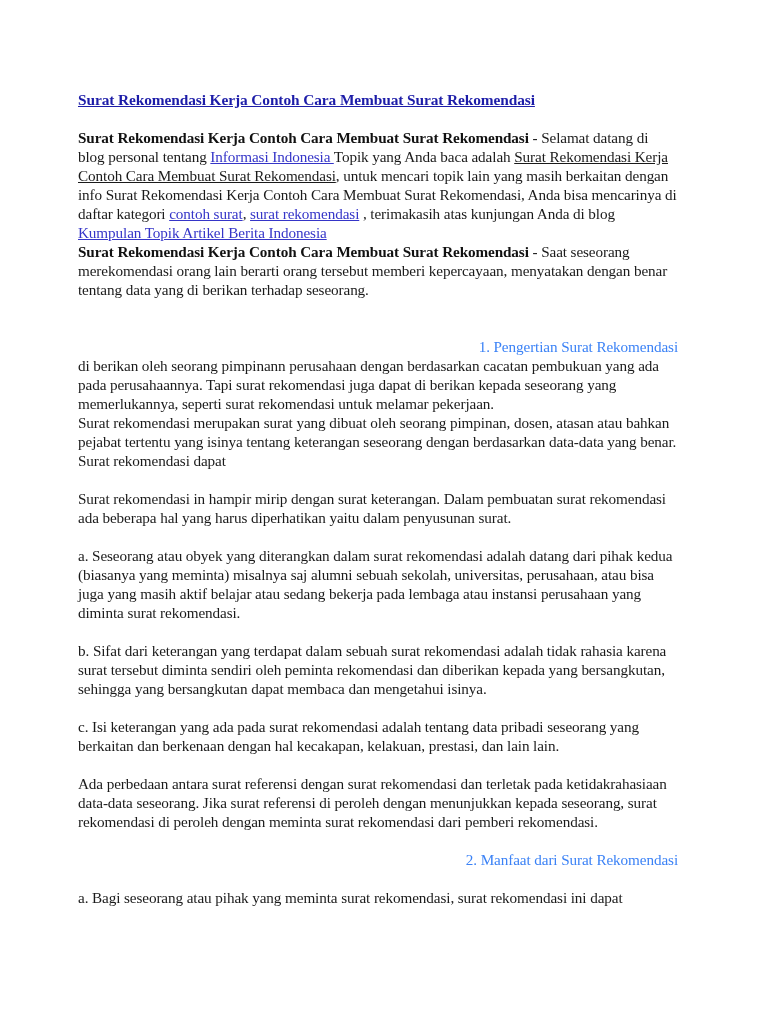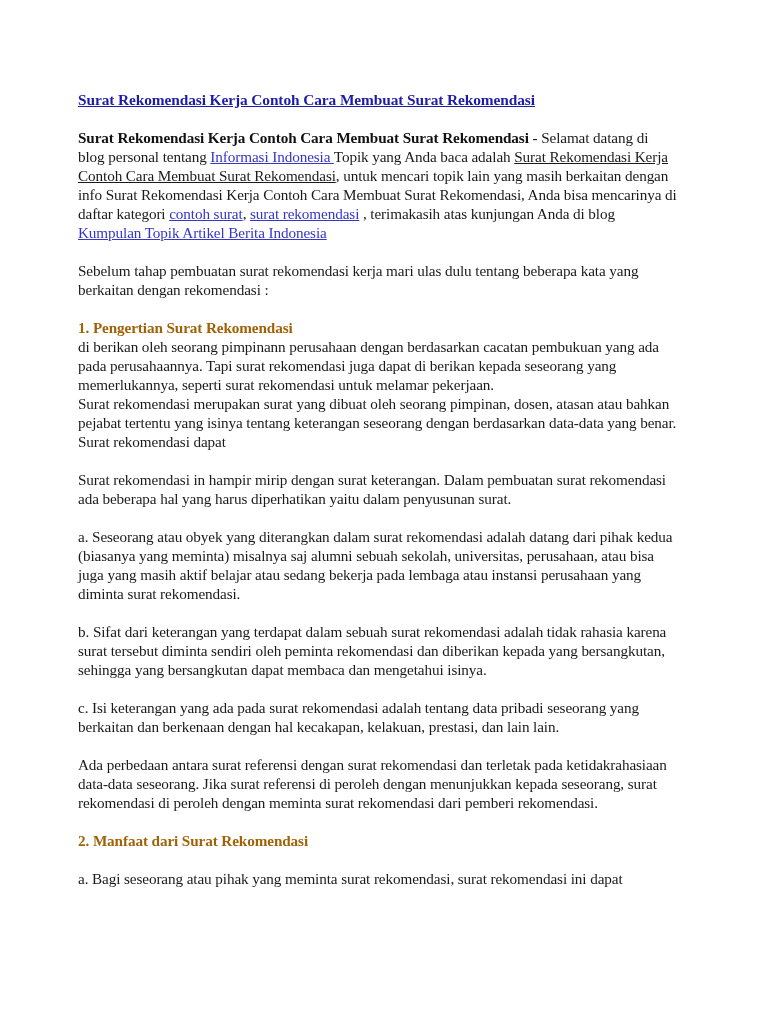"Surat Rekomendasi Kerja Contoh Cara Membuat Surat Rekomendasi - Saat" p { html: none -> <p><b>Surat Rekomendasi Kerja Contoh Cara Membuat Surat Rekomendasi</b><span> - Saat seseorang merekomendasi orang lain berarti orang tersebut memberi kepercayaan, menyatakan dengan benar tentang data yang di berikan terhadap seseorang.</span></p> }
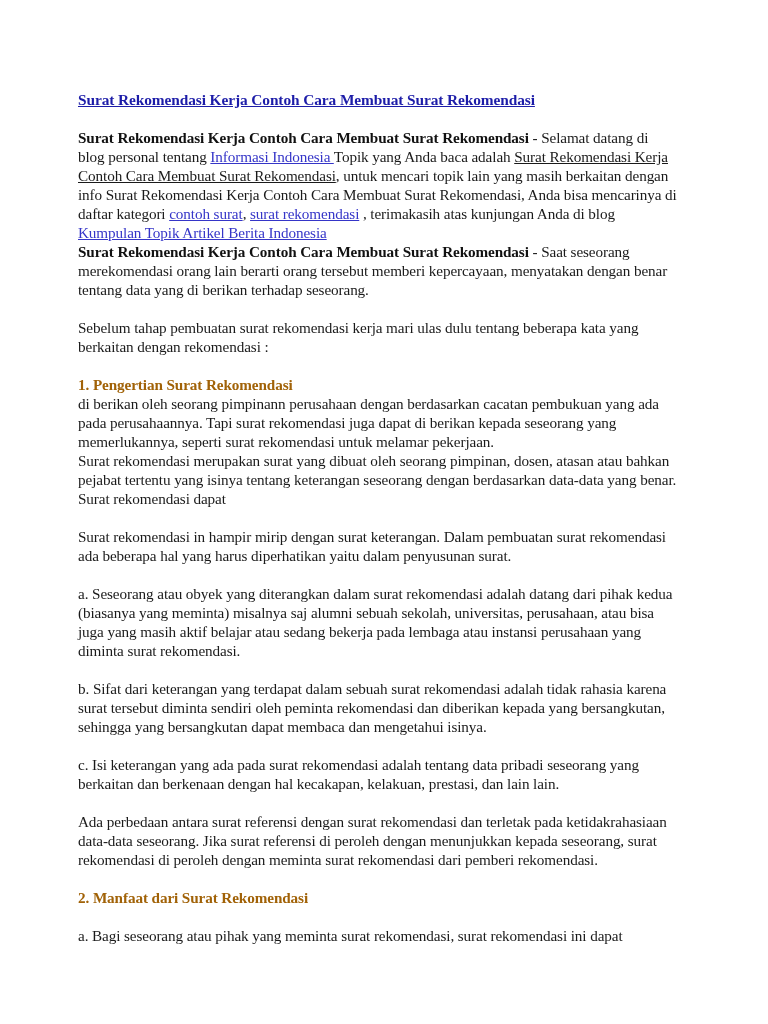"Sebelum tahap pembuatan surat" p { html: <p>Sebelum tahap pembuatan surat rekomendasi kerja mari ulas dulu tentang beberapa kata yang berkaitan dengan rekomendasi :</p> -> none }
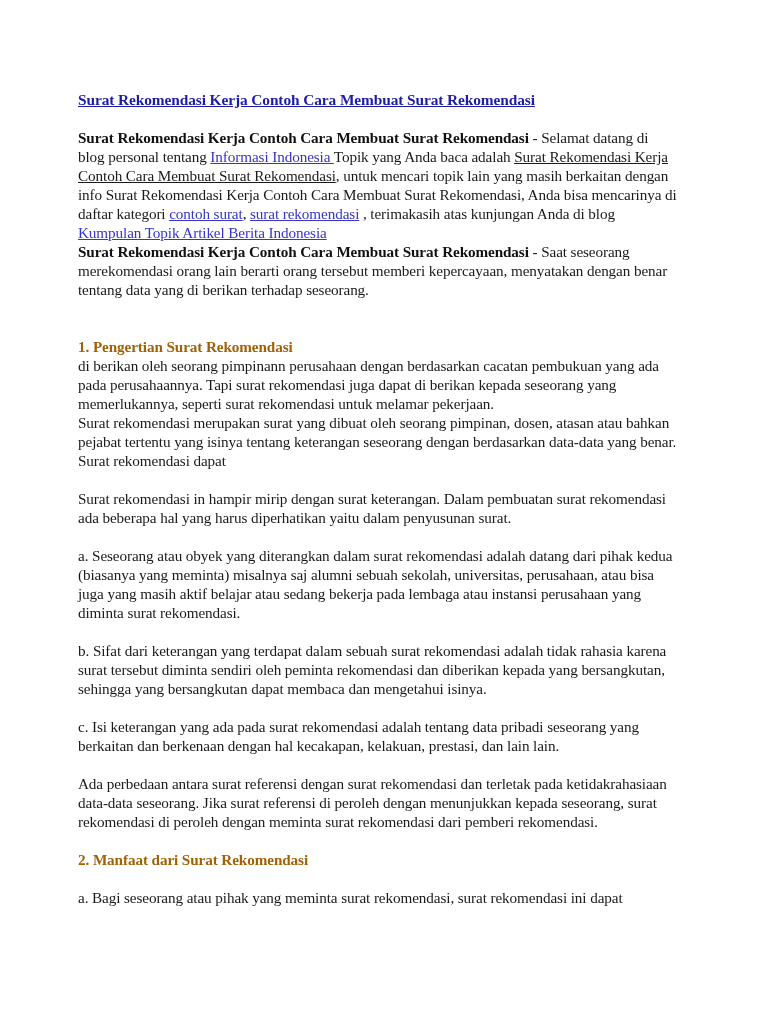"1. Pengertian Surat Rekomendasi" .heading { color: #a16207 -> #3b82f6; font-weight: bold -> normal; text-align: none -> right }
